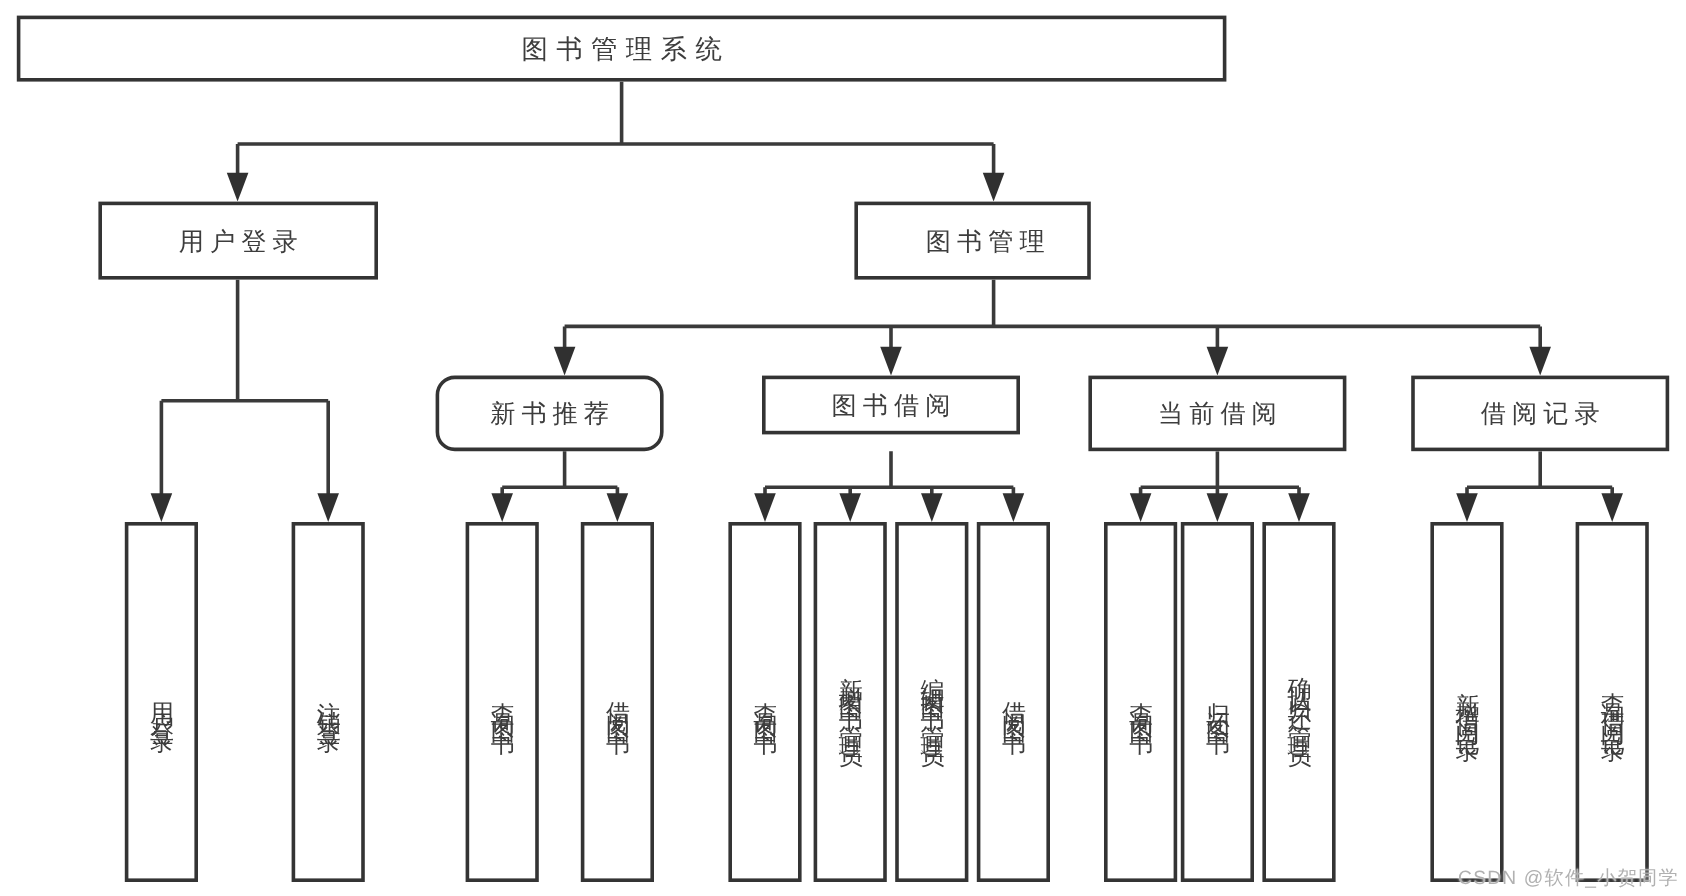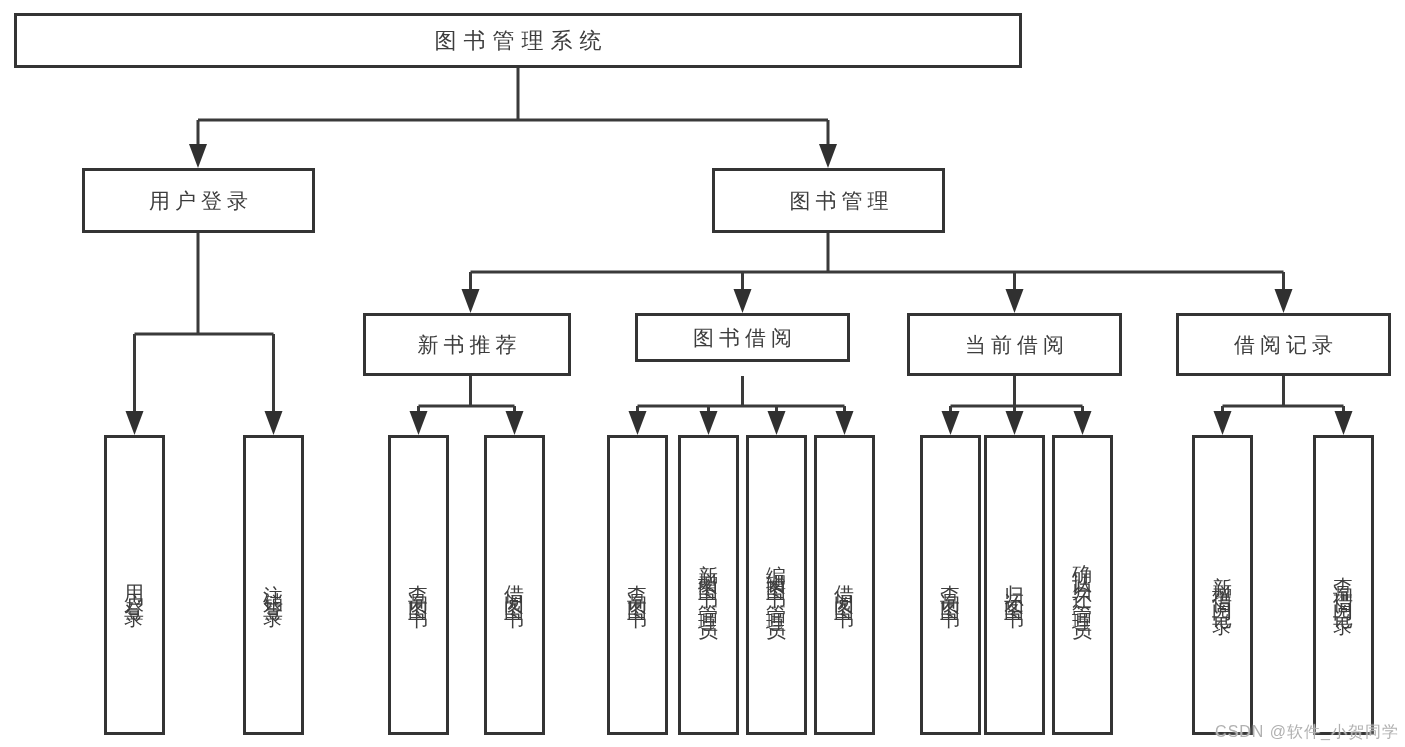"图书管理" div.box { width: 233px -> 197px }
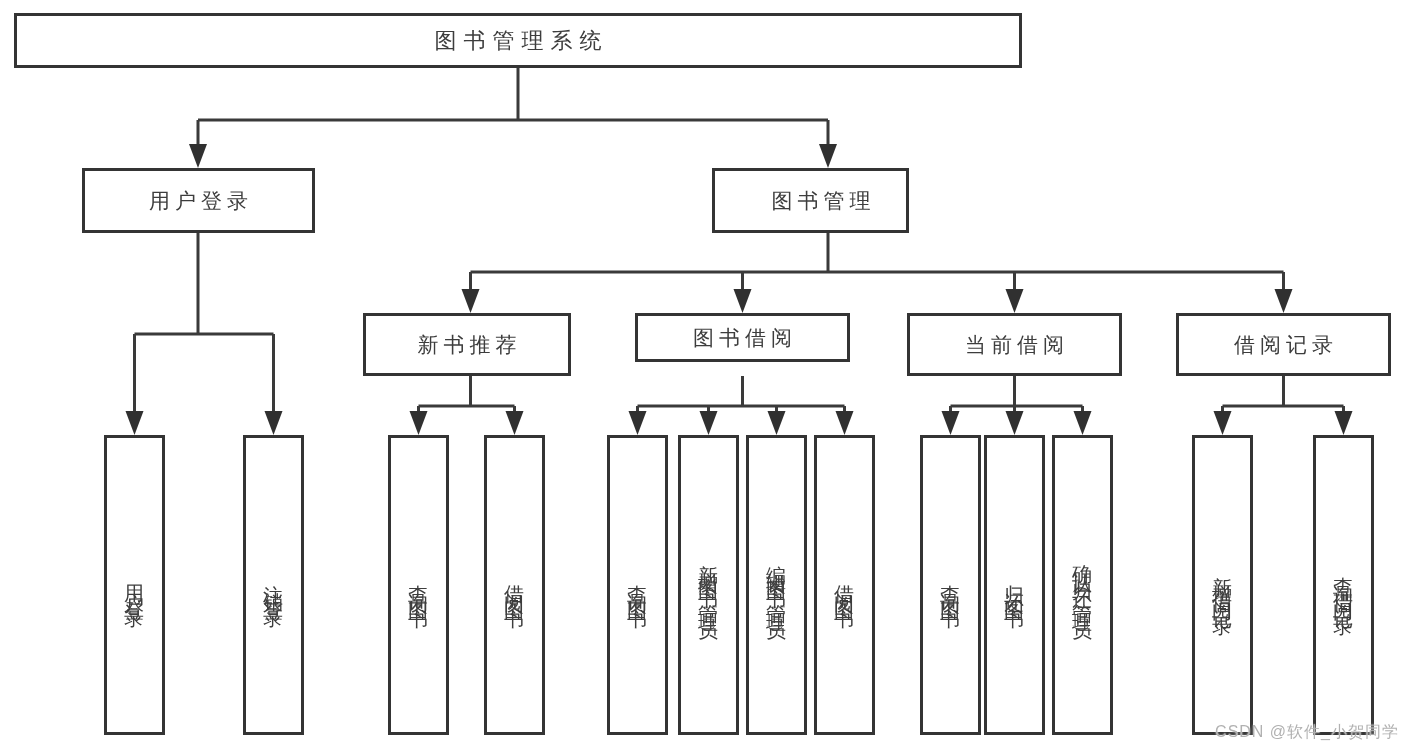"新书推荐" div.box { border-radius: none -> 16px; width: 208px -> 190px }
